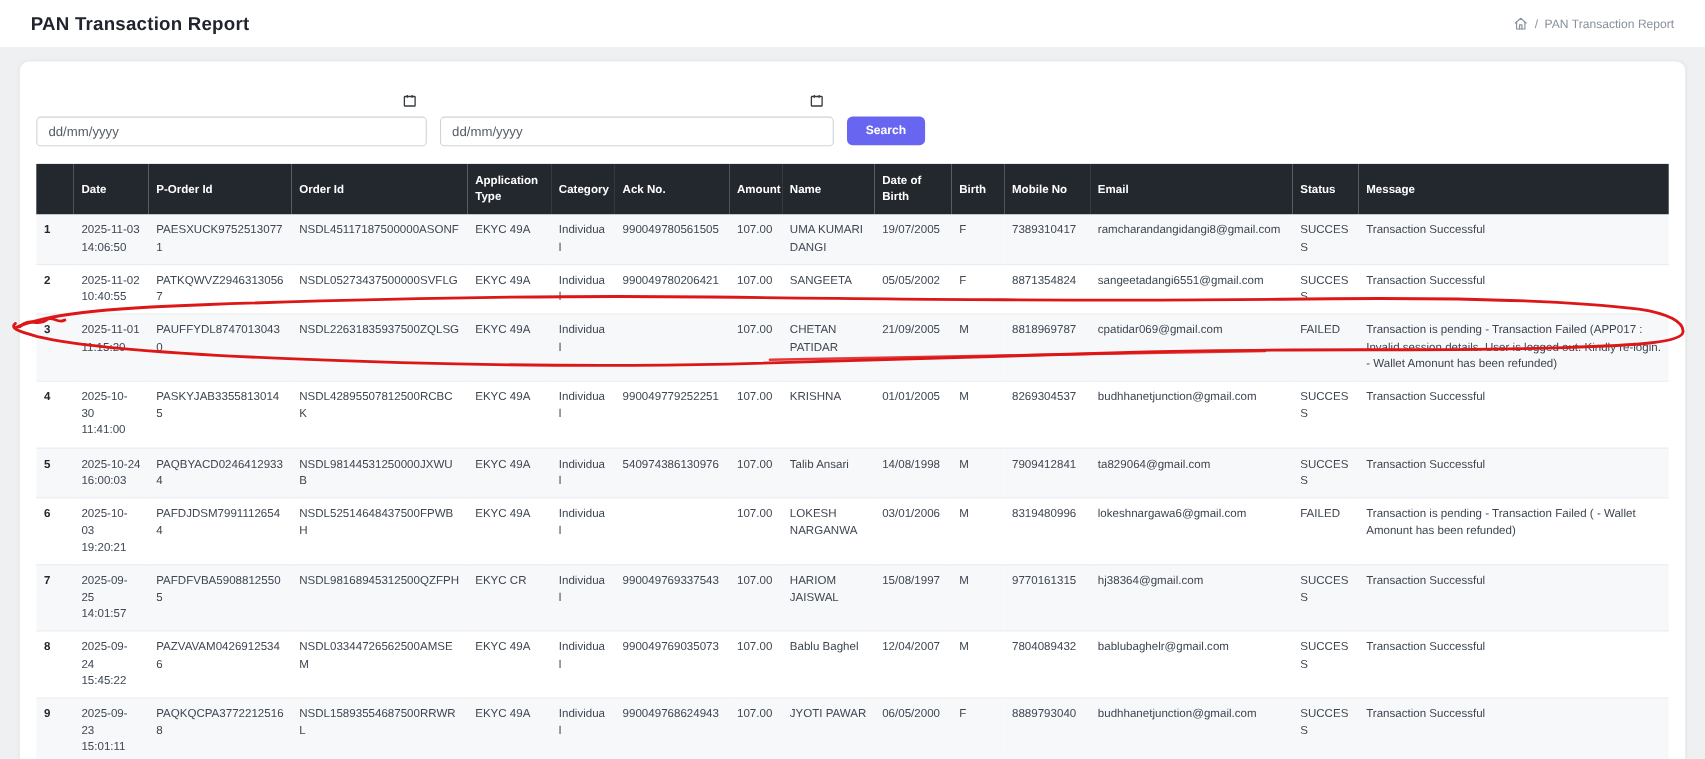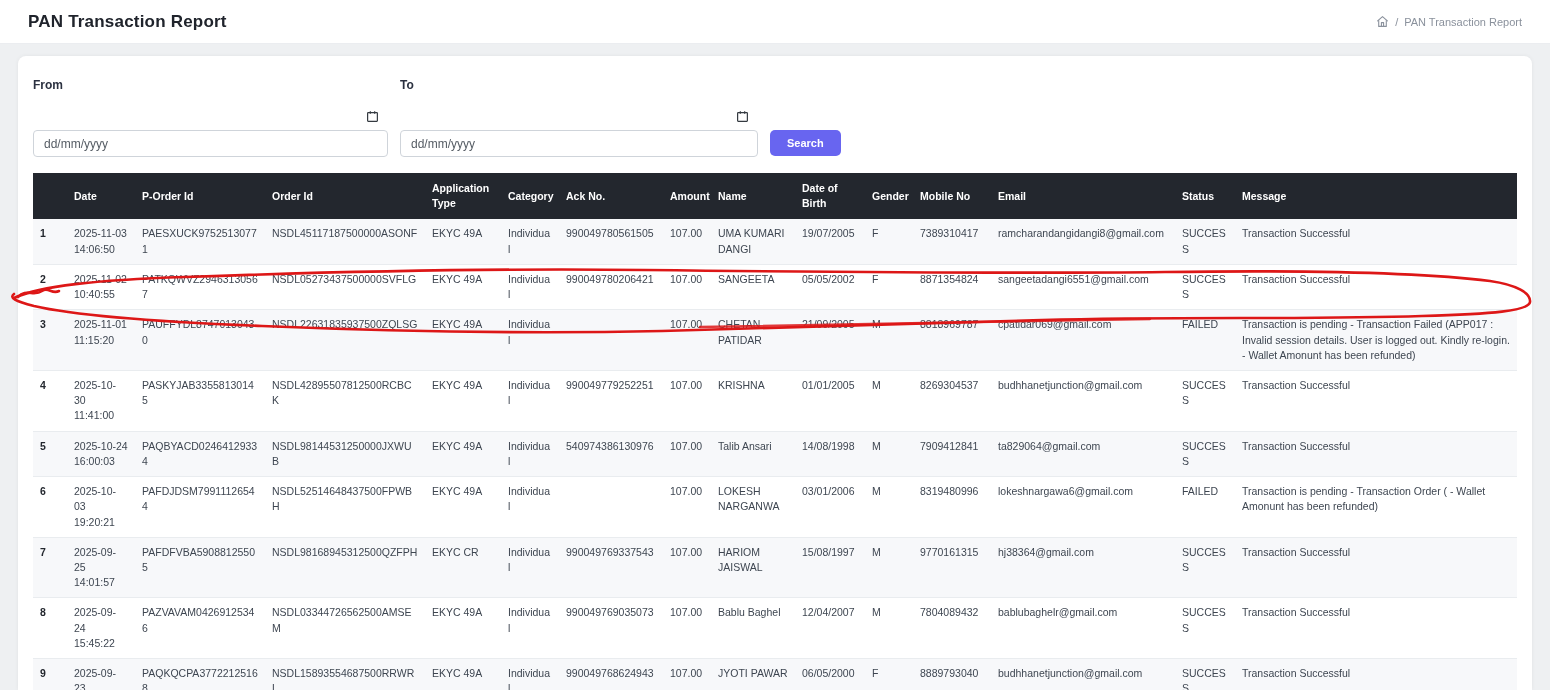"From" label.filter-label { html: <label>From</label> -> none }
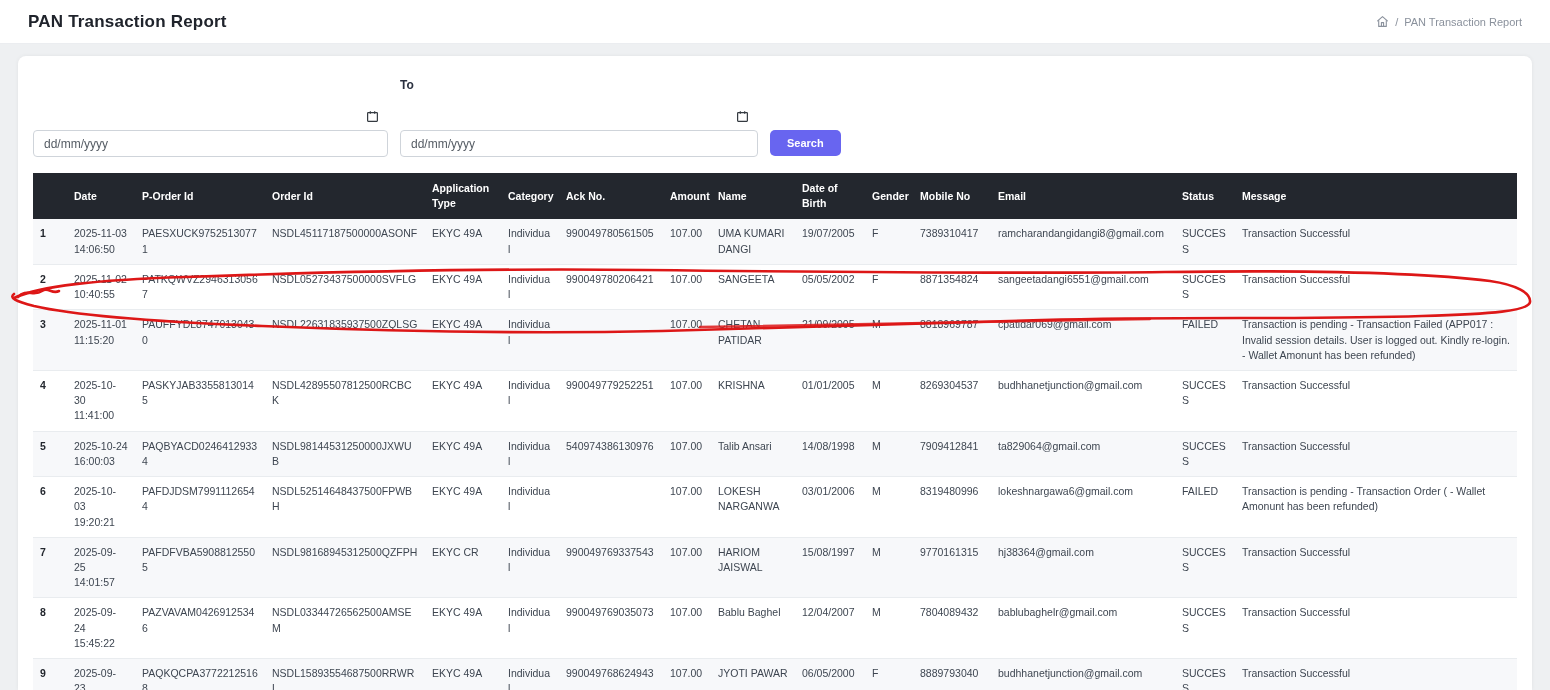"To" label.filter-label { html: <label>To</label> -> none }
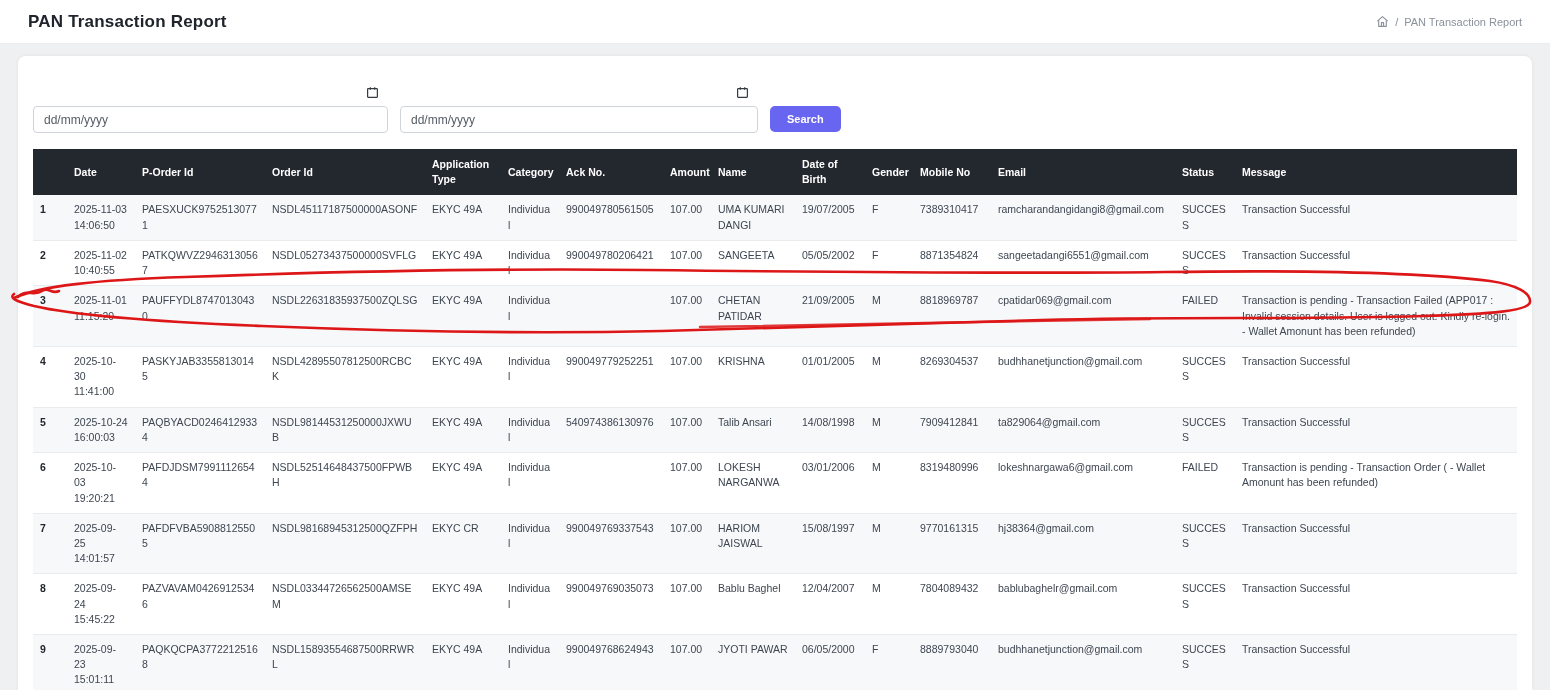"Gender" th { text: Gender -> Birth }
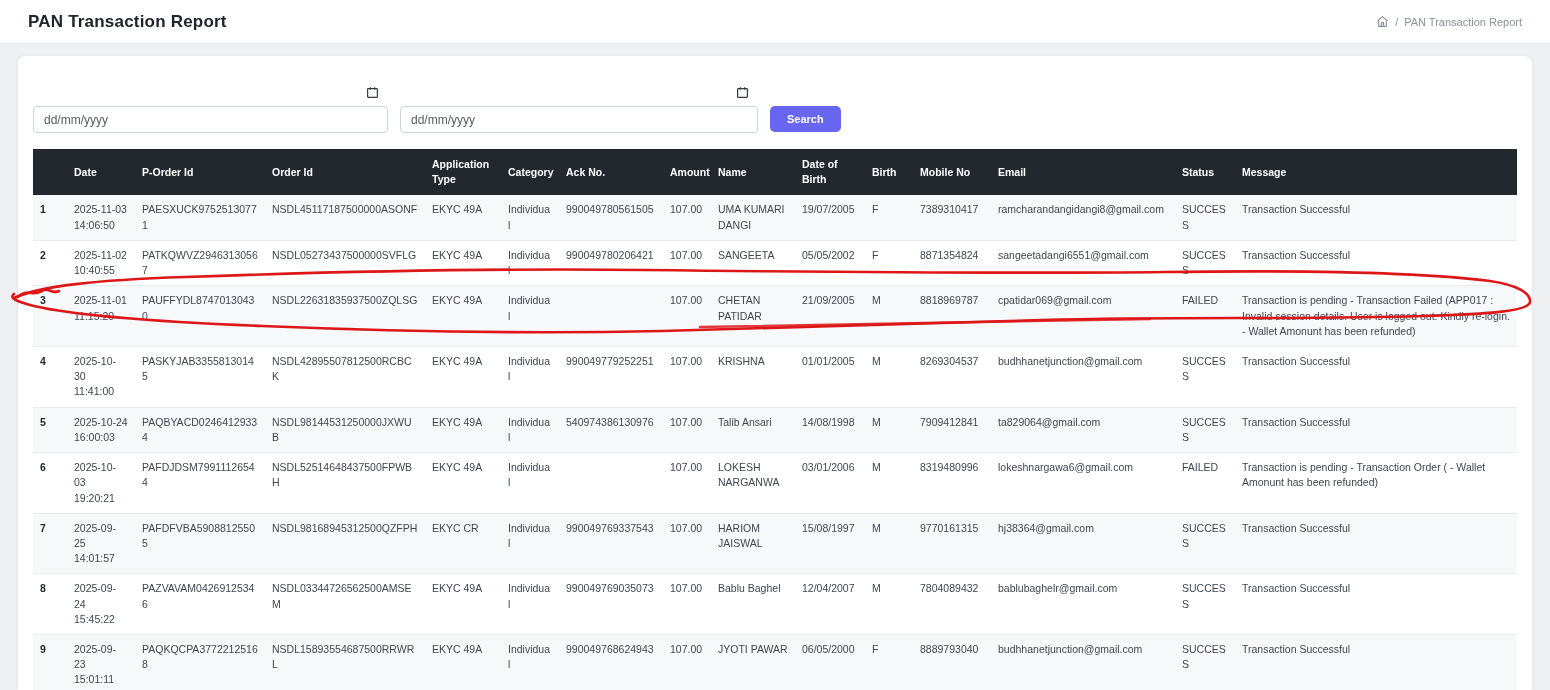"Transaction is pending - Transaction Order" td { text: Order -> Failed }
